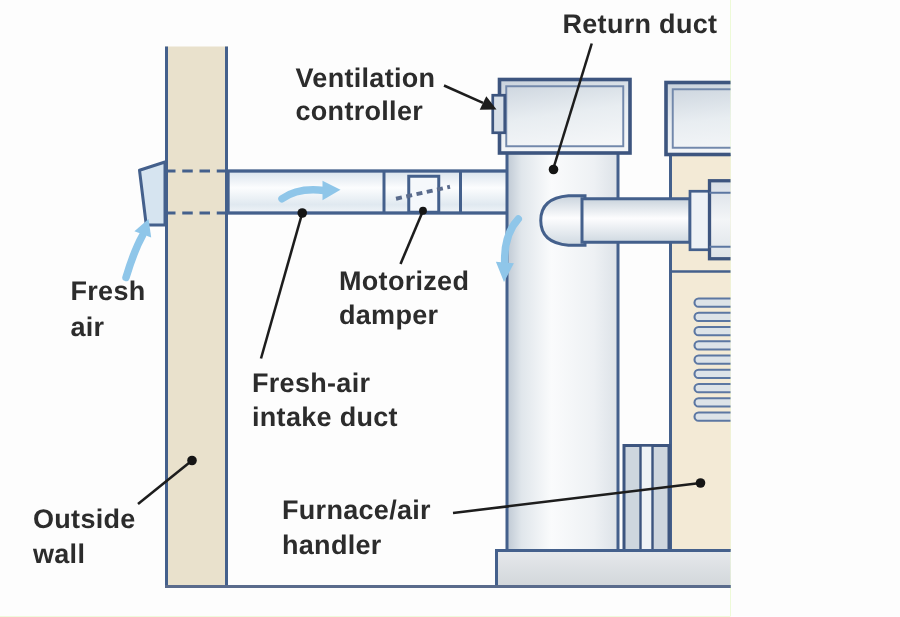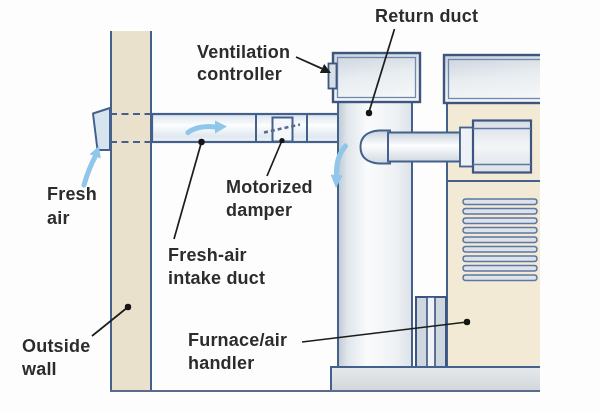"Return duct" .stage { width: 540px -> 487px }
